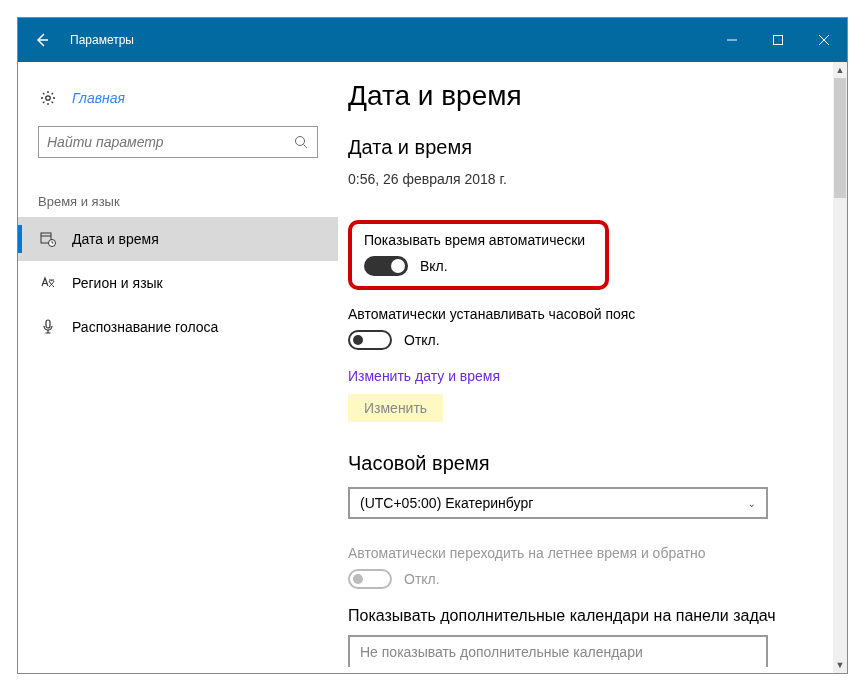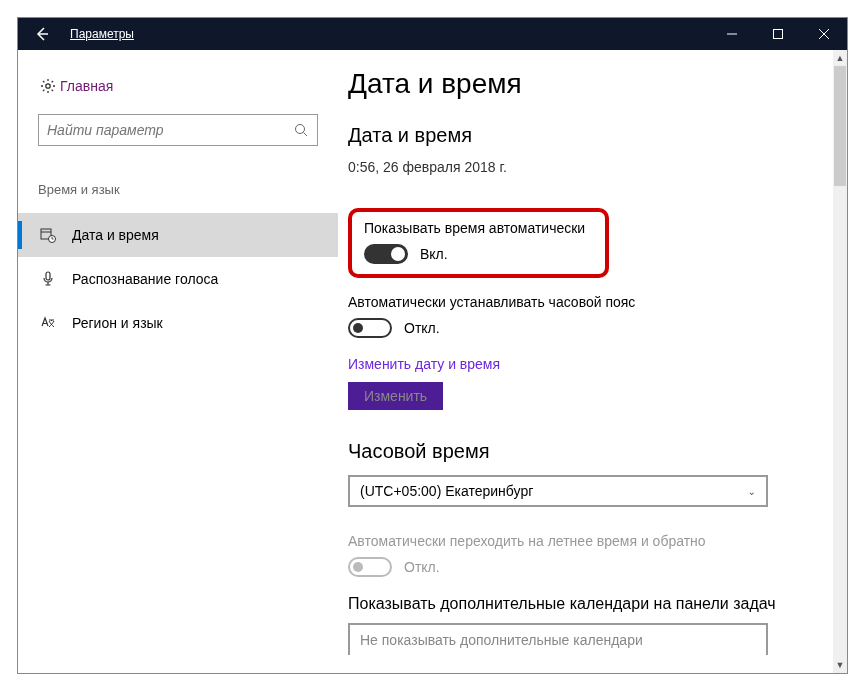"Параметры" .titlebar { background: #0f172a -> #0369a1; height: 32px -> 44px; text-decoration: underline -> none }
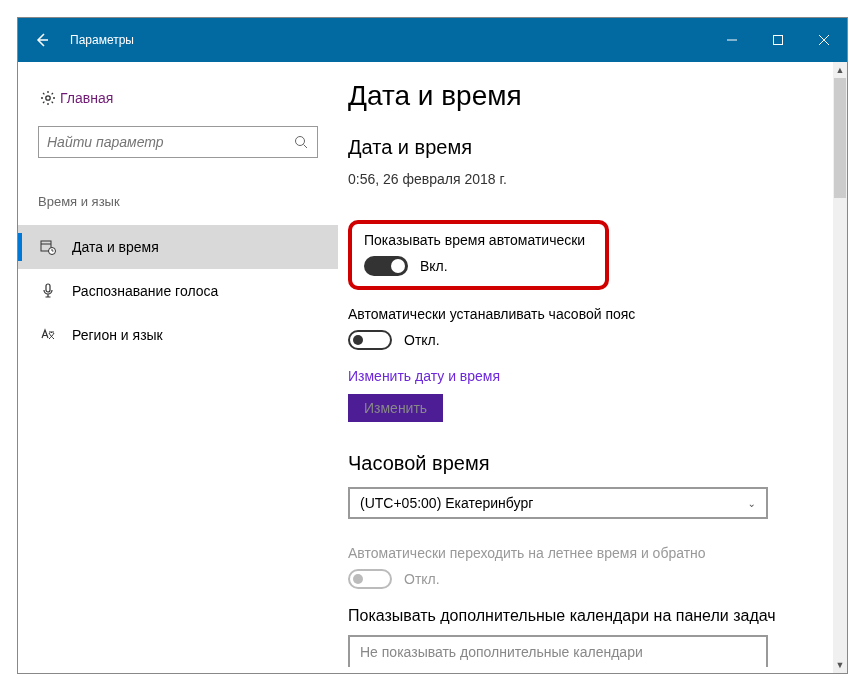"Главная" .home-row .label { color: #701a75 -> #3b82f6; font-style: none -> italic; margin-left: 2px -> 14px }
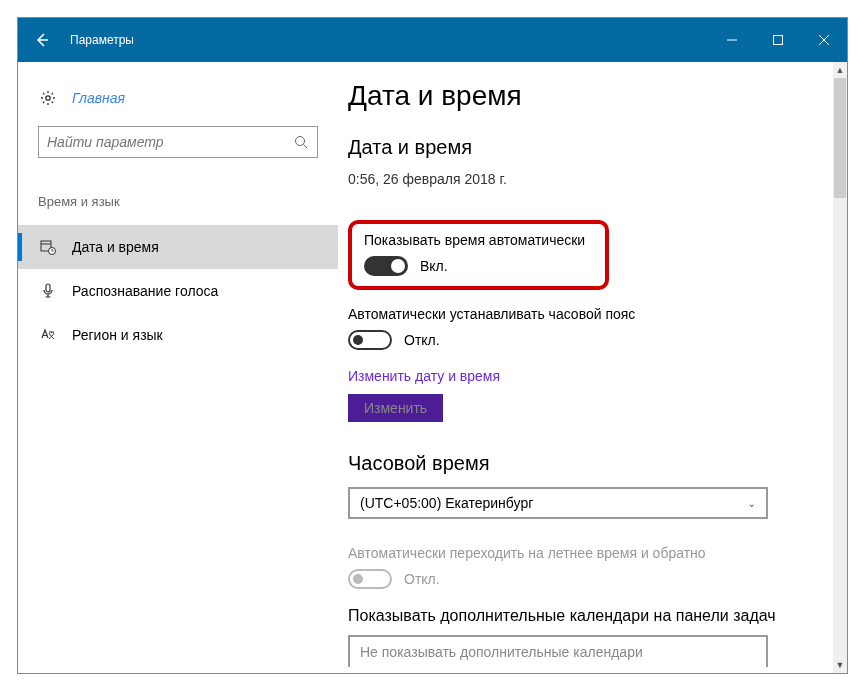"Время и язык" .category { padding: 24px 20px 16px 20px -> 24px 20px 8px 20px }
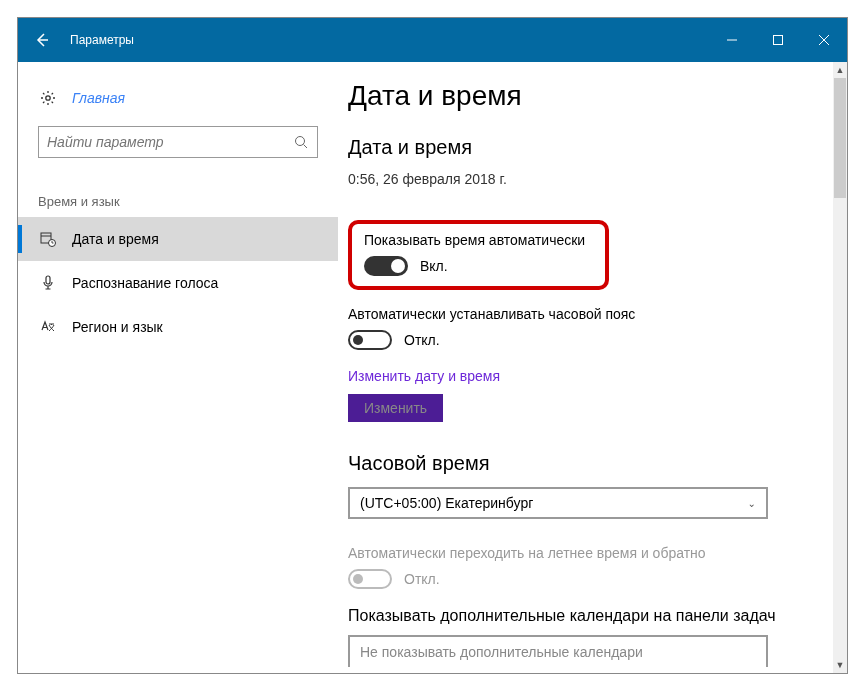"Распознавание голоса" div.nav-item { order: before "Регион и язык" -> after "Регион и язык" }
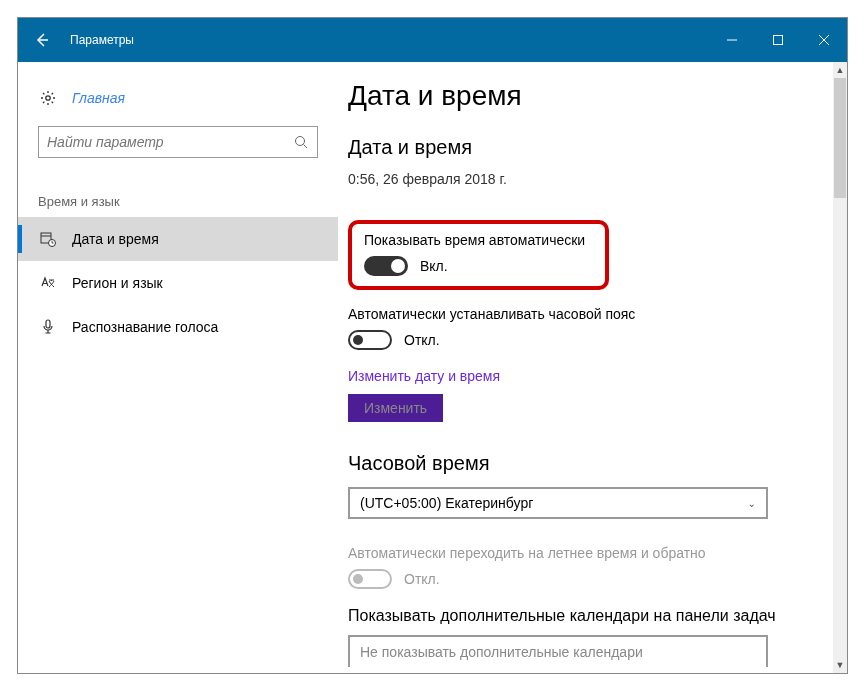"Изменить" .btn-change { background: #4c1d95 -> #fef9c3 }
